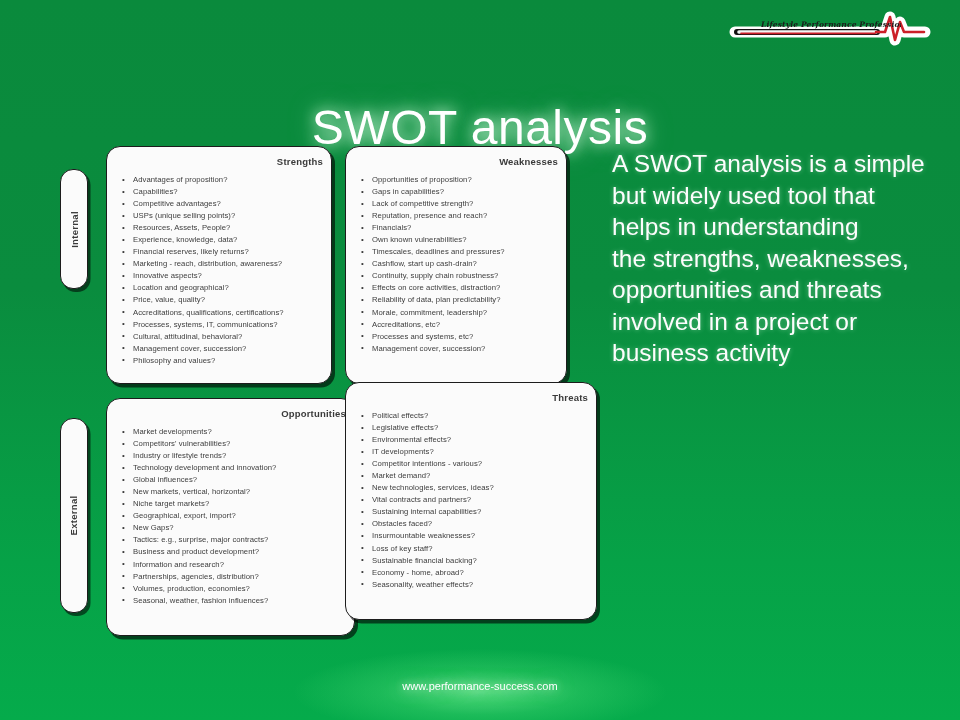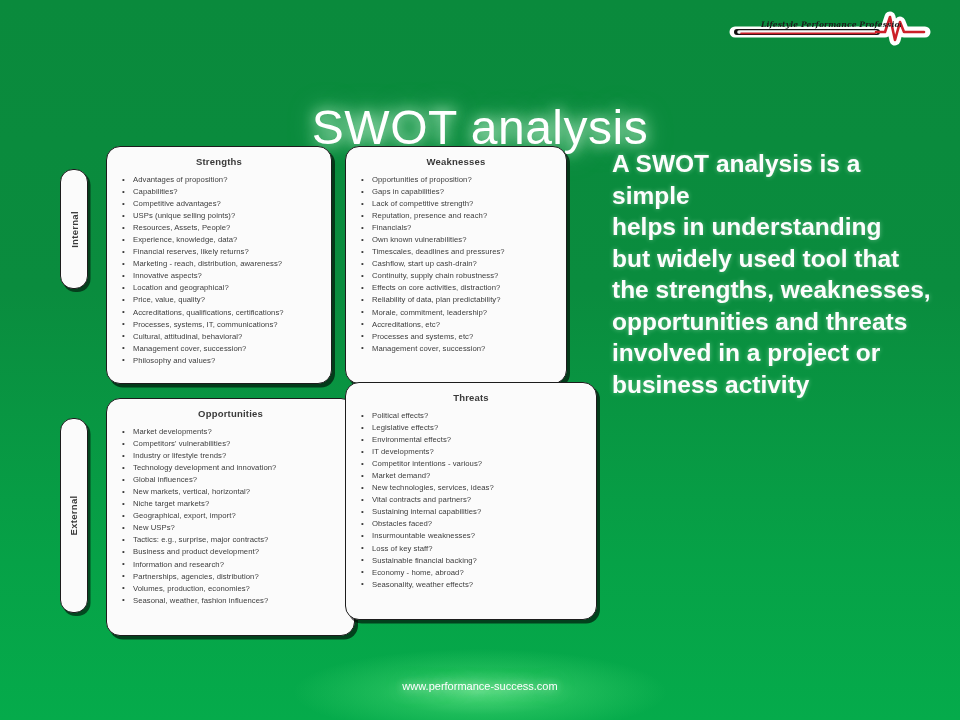"Strengths" .card-title { text-align: center -> right }
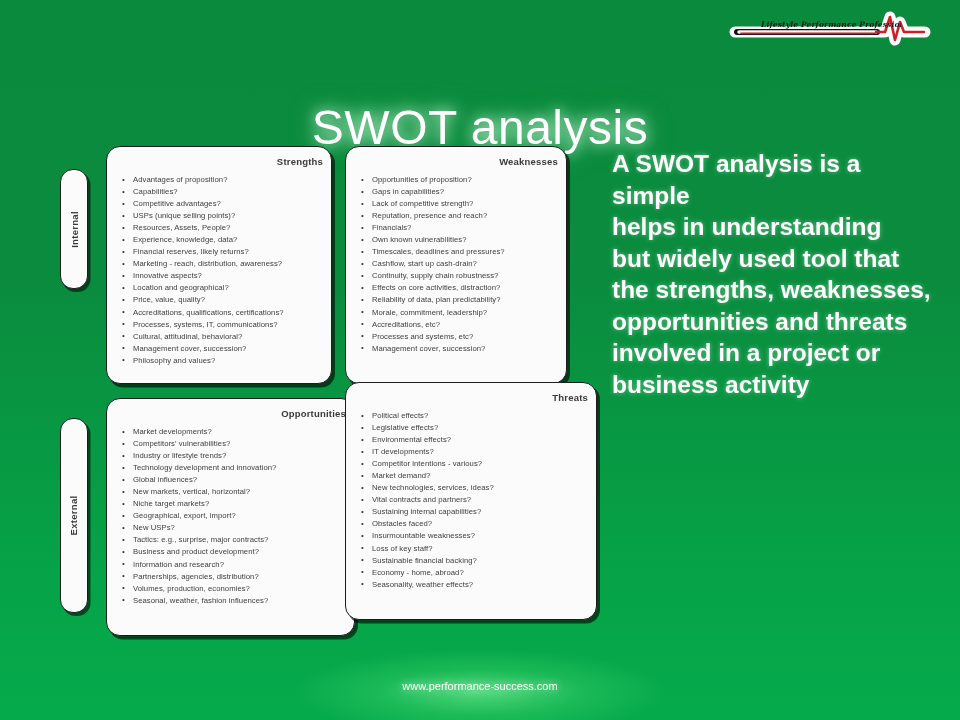"A SWOT analysis is a" #description { font-weight: 700 -> 400 }
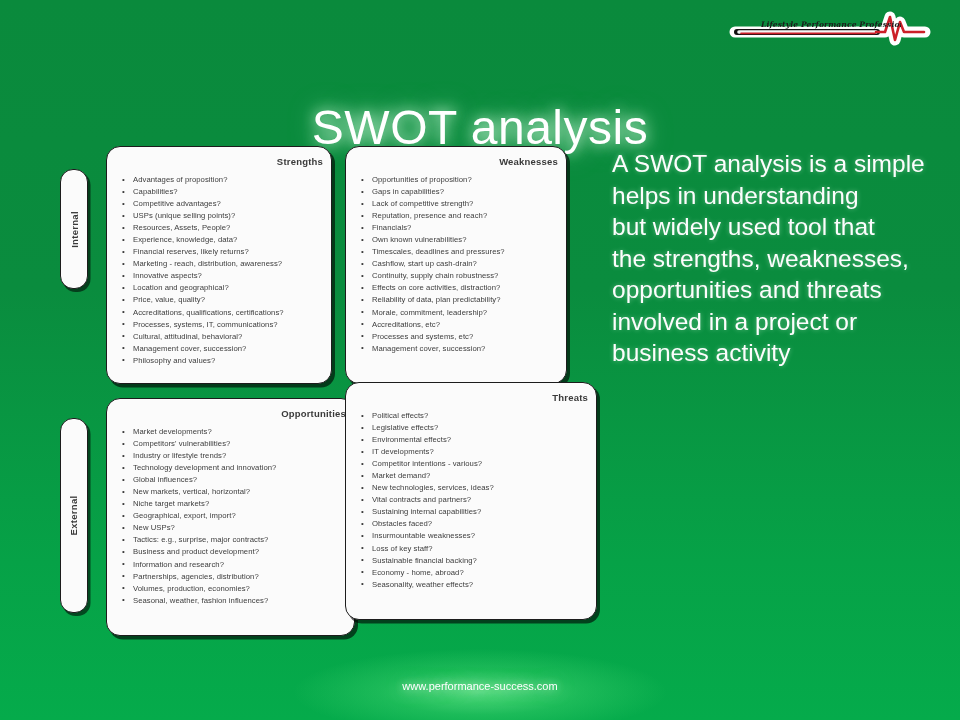"helps in understanding" div { order: before "but widely used tool that" -> after "but widely used tool that" }
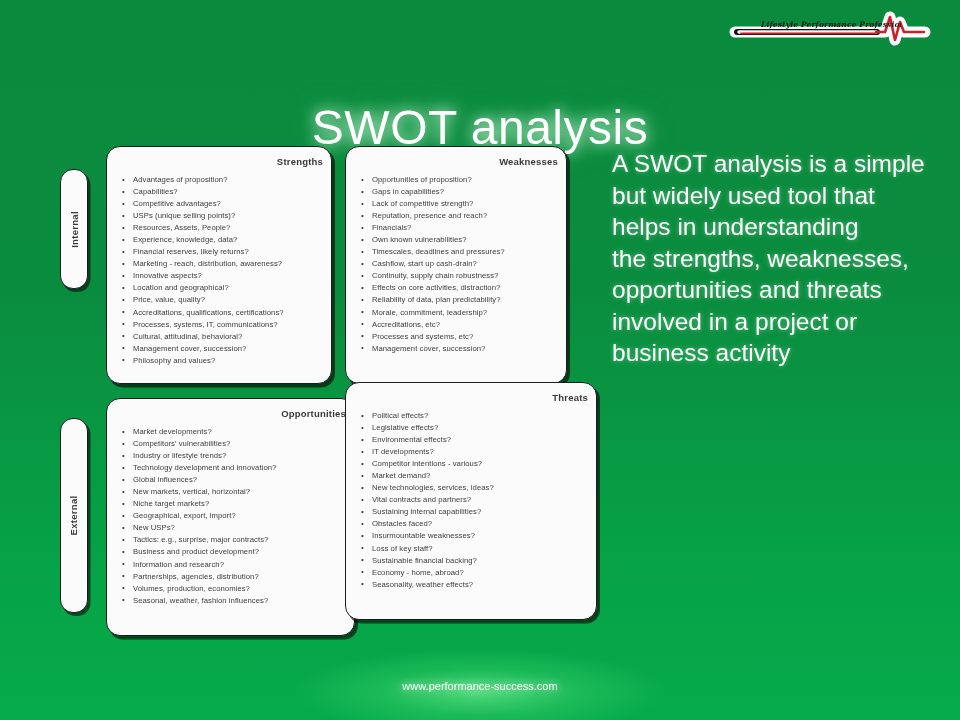"New USPs?" li { text: USPs -> Gaps }
